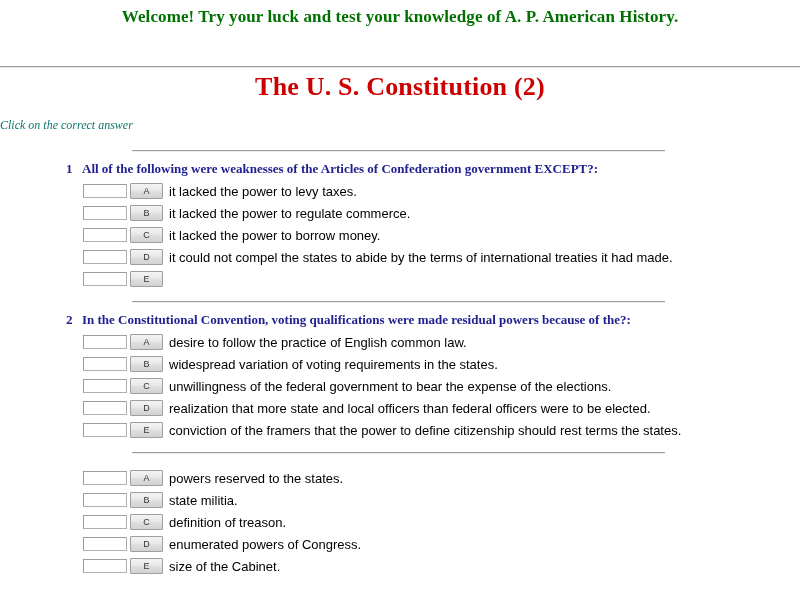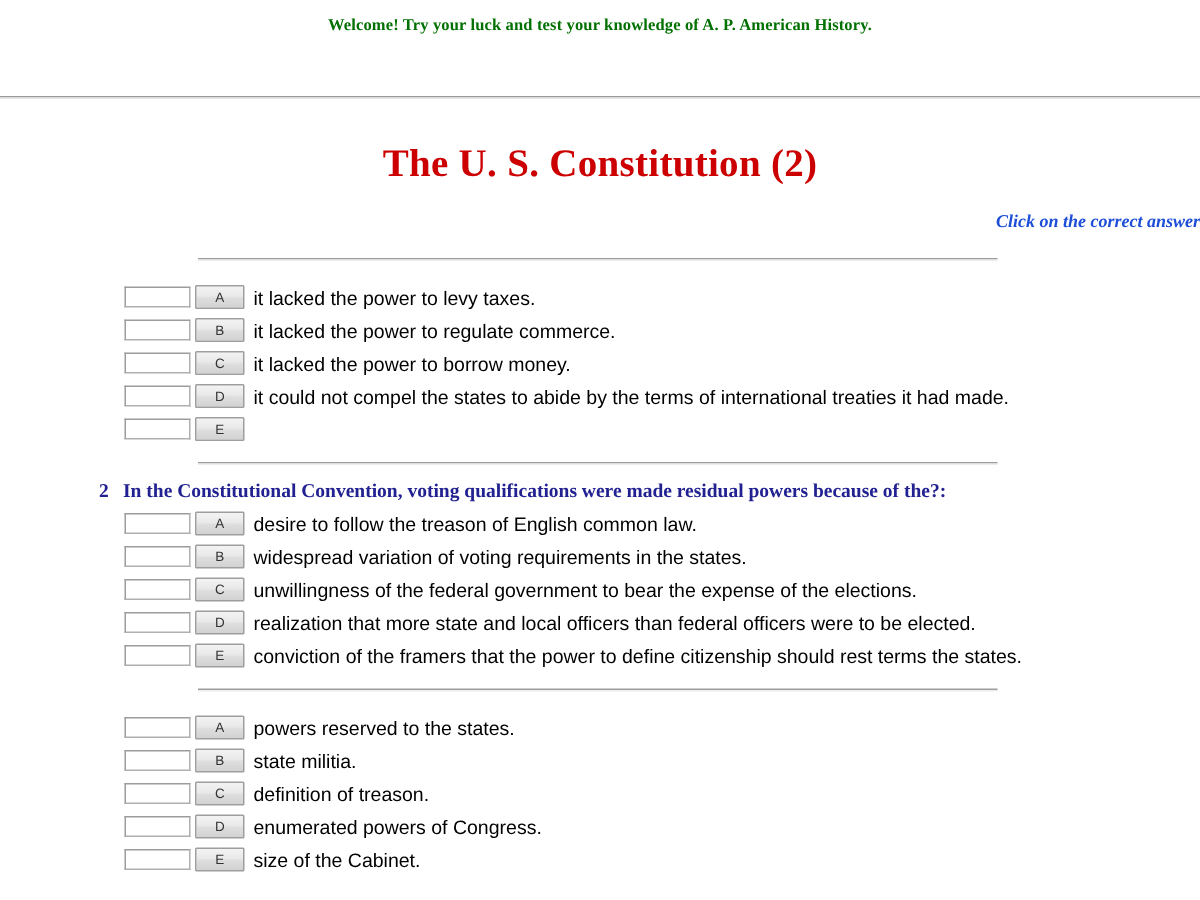"Welcome! Try your luck and" .welcome-text { font-size: 11px -> 17px }
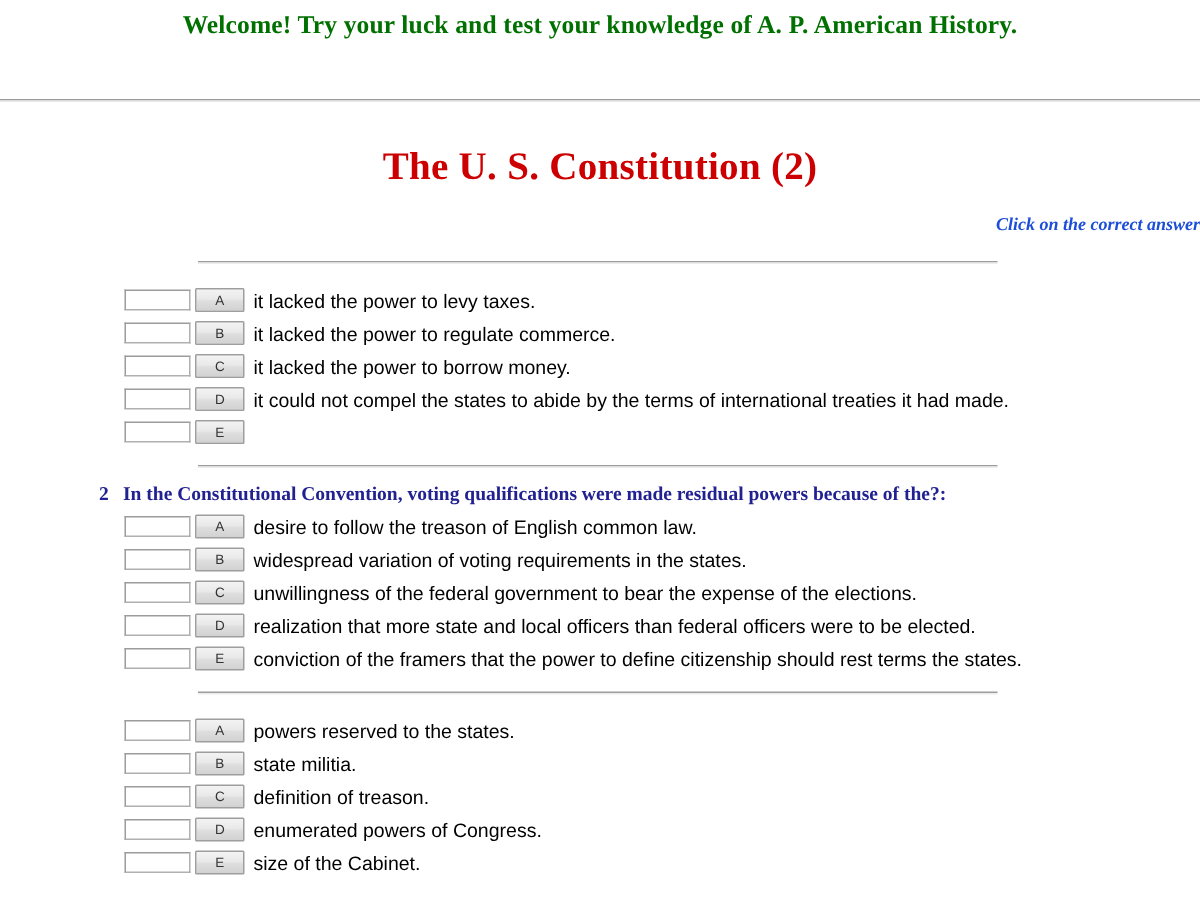"The U. S. Constitution (2)" .page-title { padding-top: 28px -> 4px }
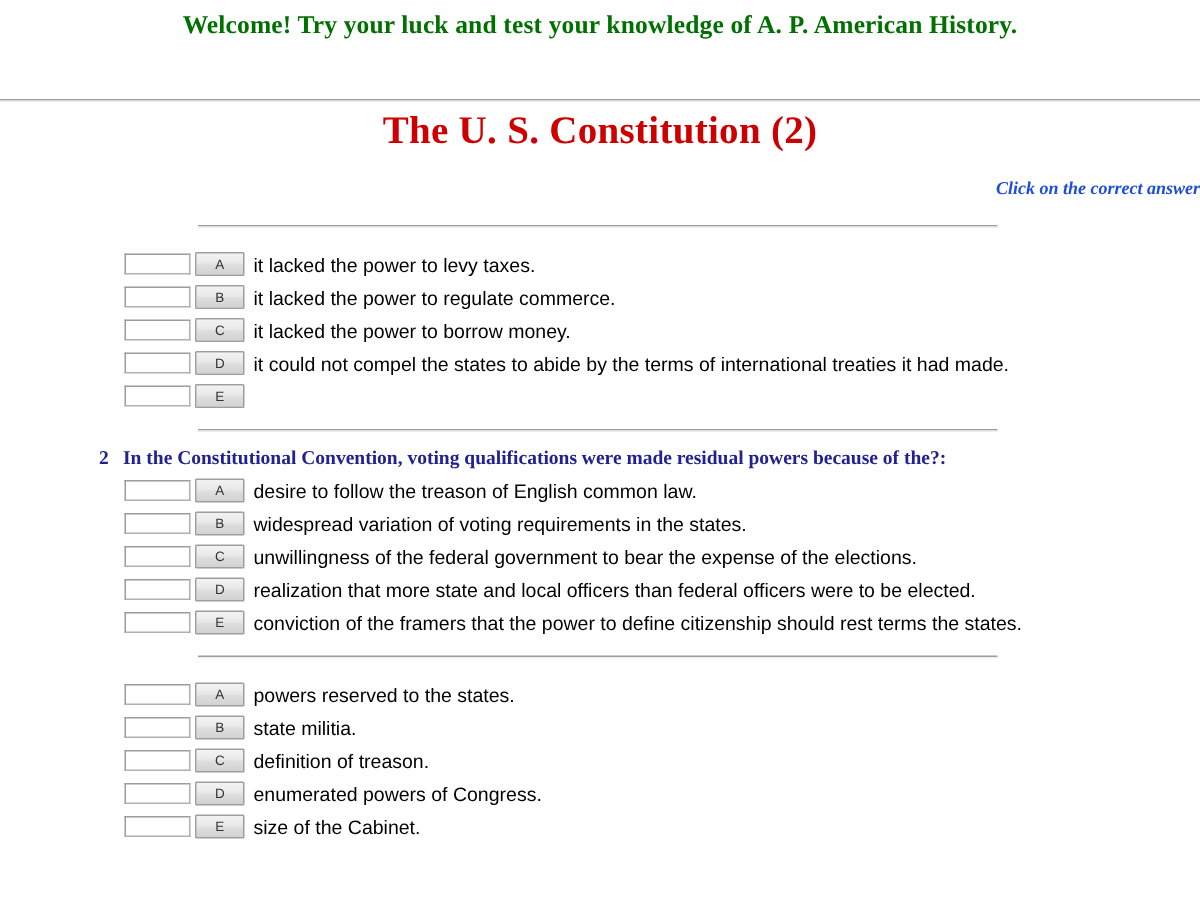"Click on the correct answer" .subtitle { color: #1d4ed8 -> #0f766e; font-weight: bold -> normal; text-align: right -> left }
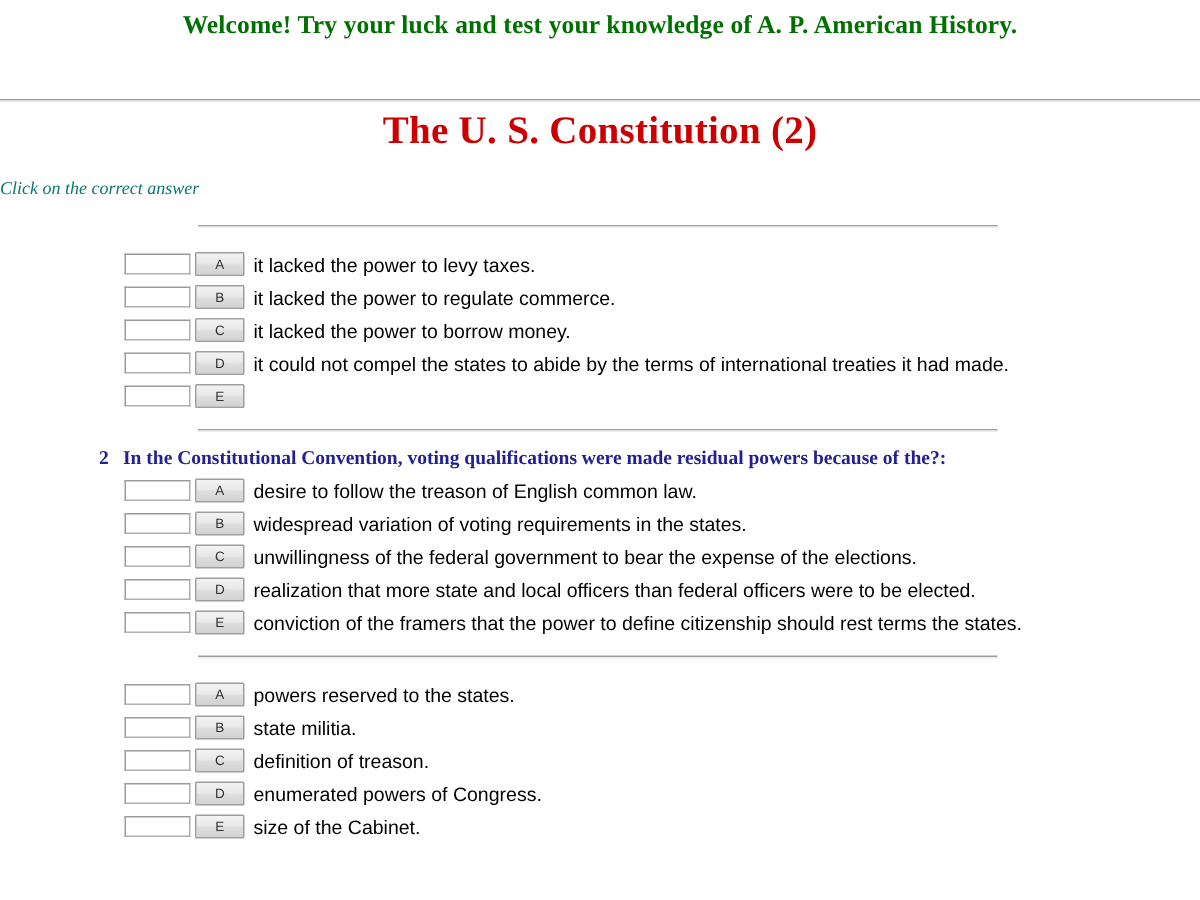"1 All of the following" div.q-head { html: none -> <div><span>1</span><span>All of the following were weaknesses of the Articles of Confederation government EXCEPT?:</span></div> }
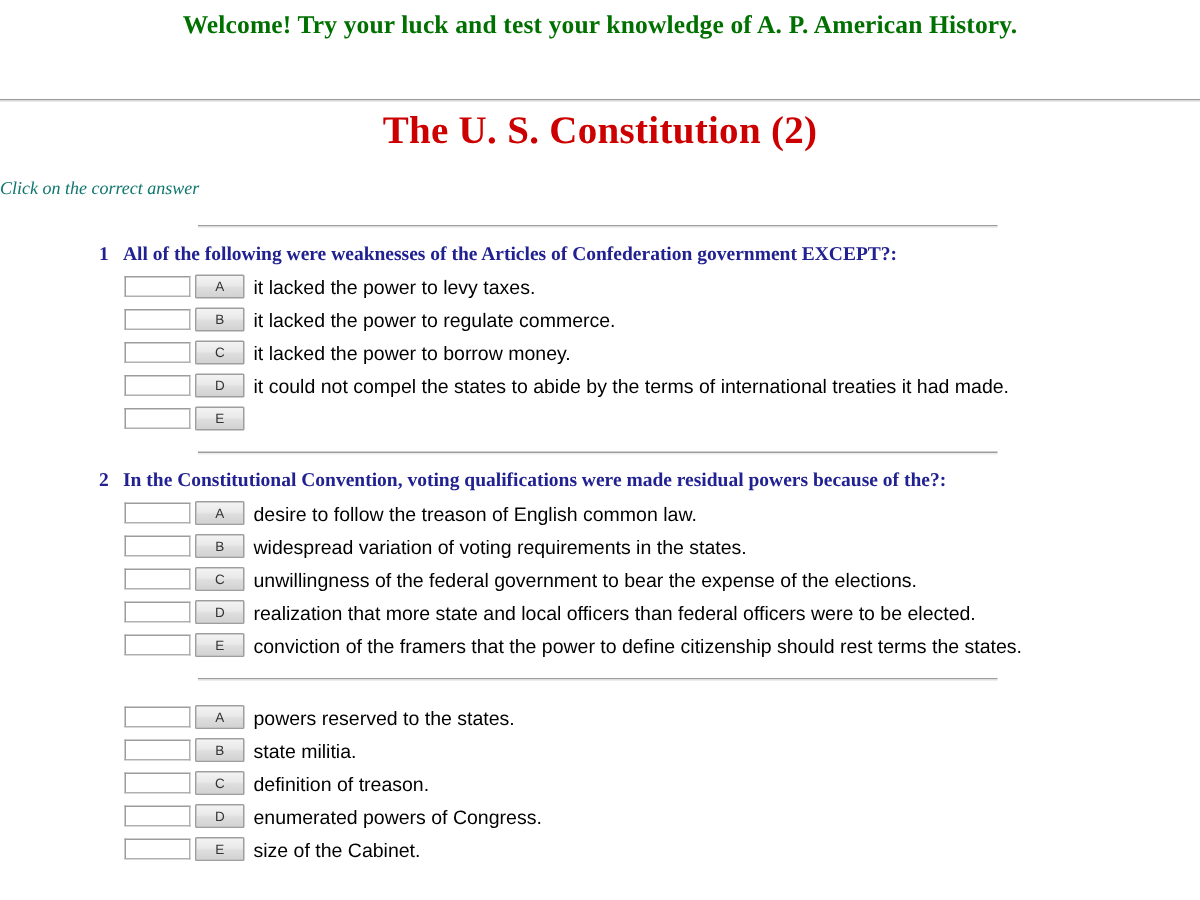"desire to follow the treason" span.ans-text { text: treason -> practice }
